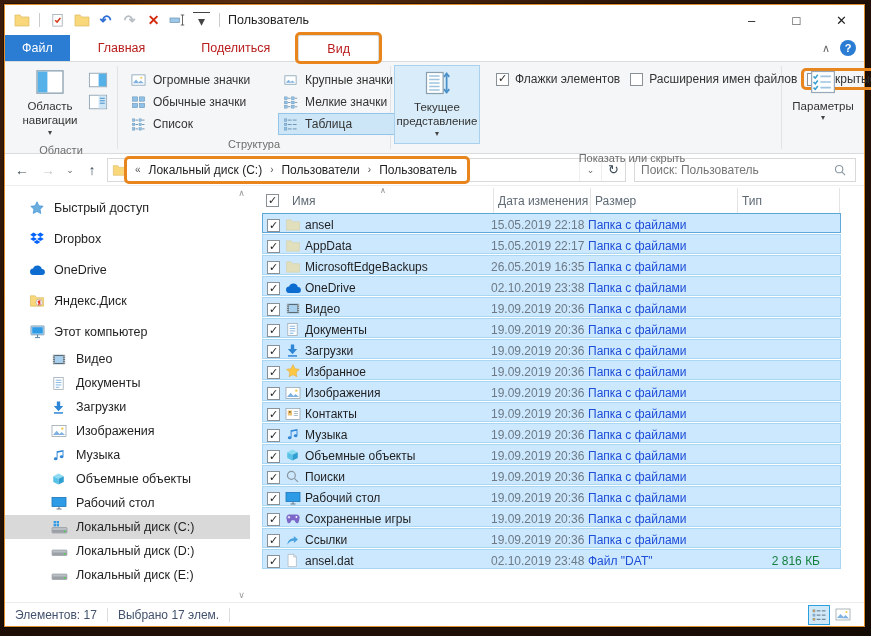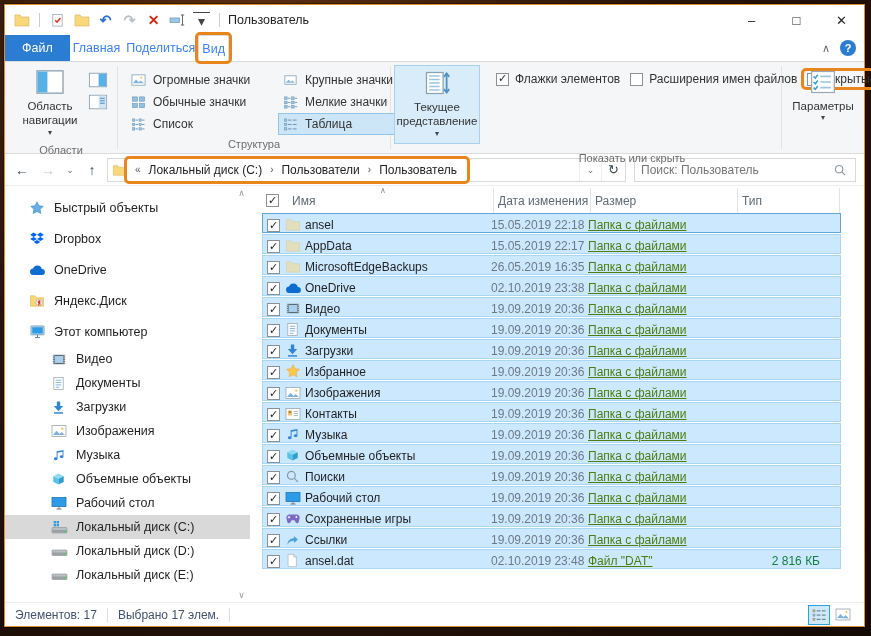"Главная" .tab { color: #3b82f6 -> #b91c1c; padding: 0 3px -> 0 28px }
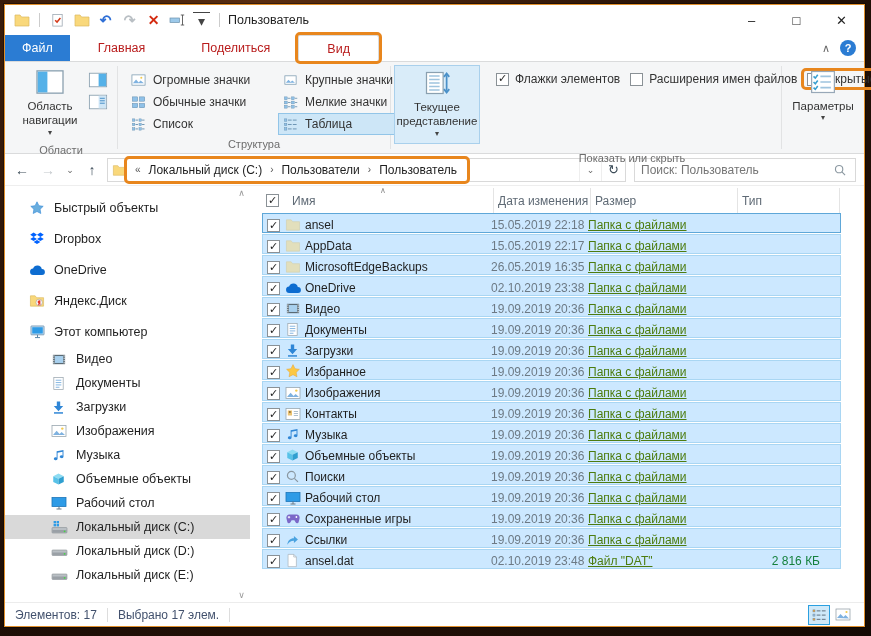"Быстрый объекты" span { text: объекты -> доступ }
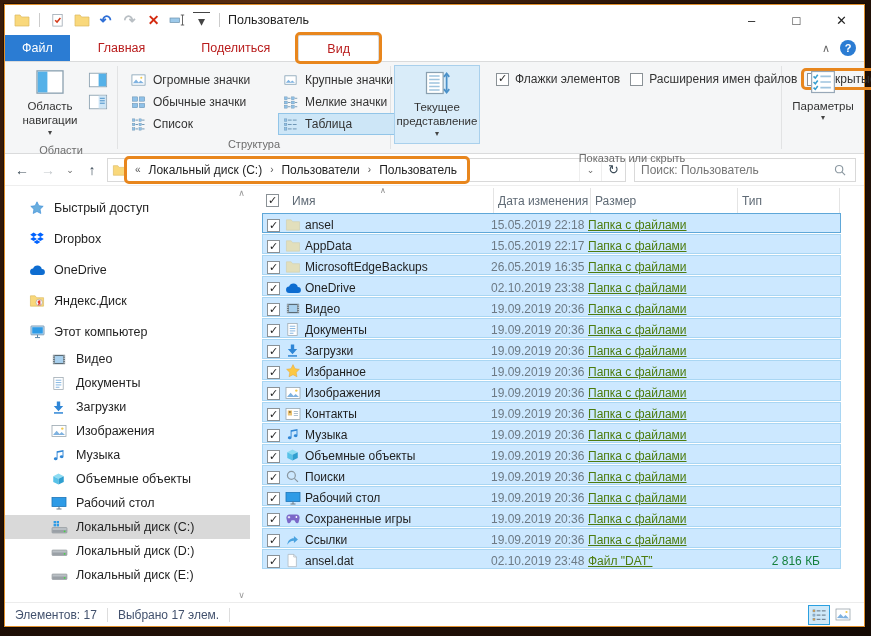"Папка с файлами" .c.type { color: #4d7c0f -> #1d4ed8; text-decoration: underline -> none }
